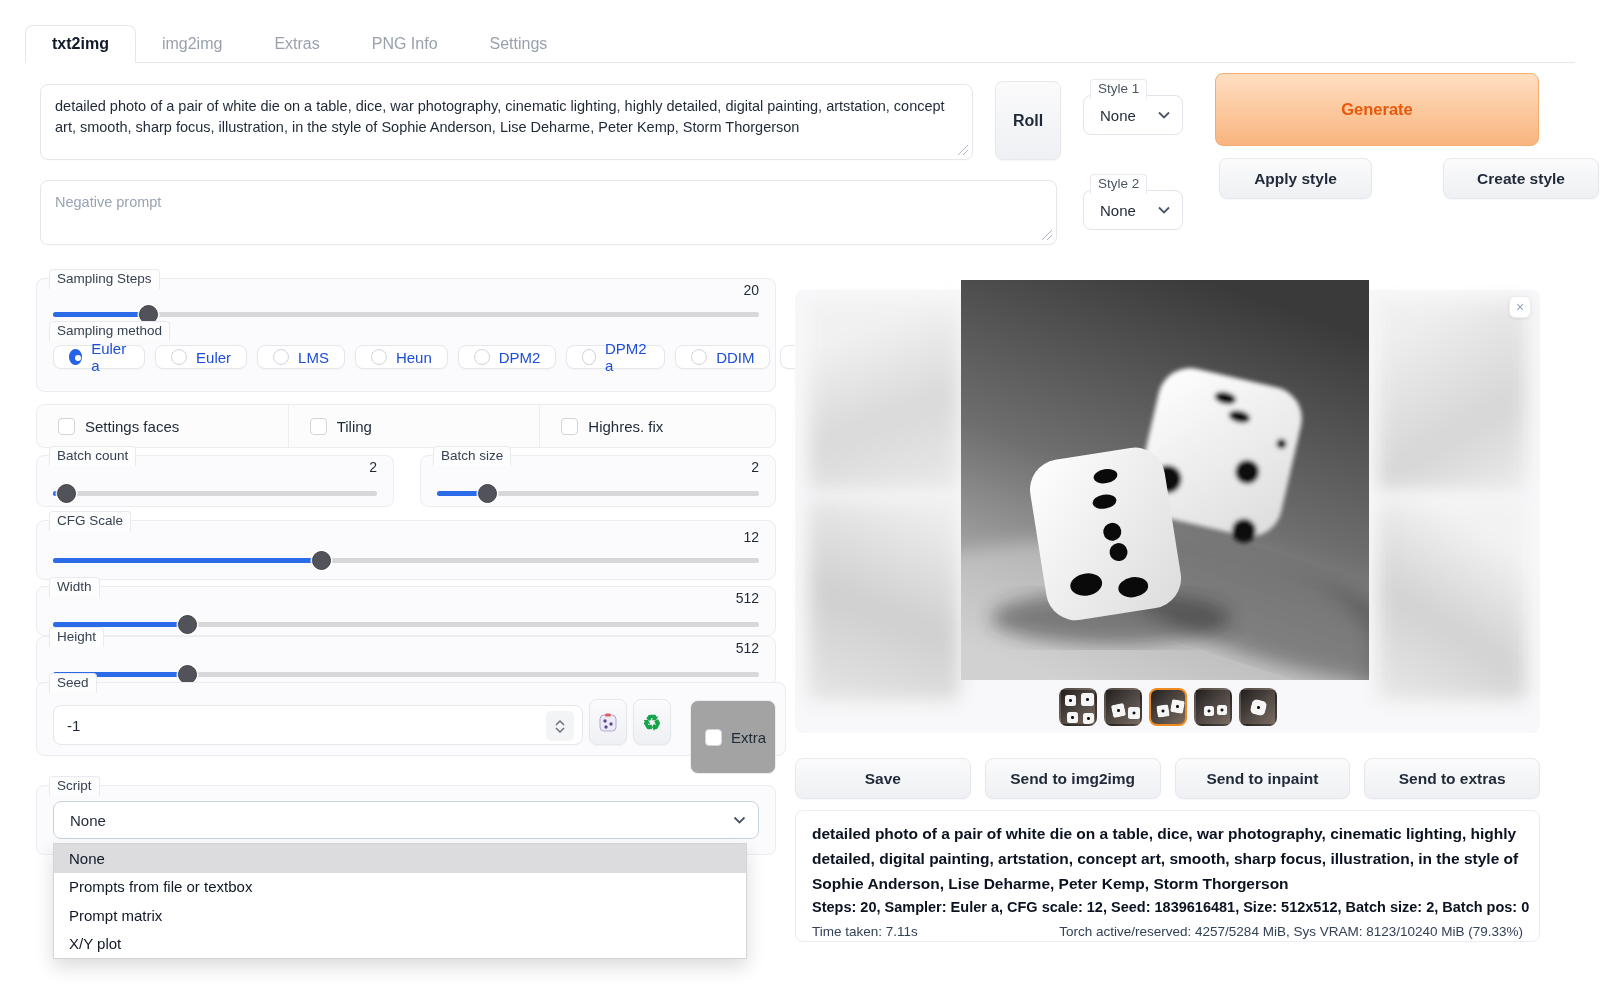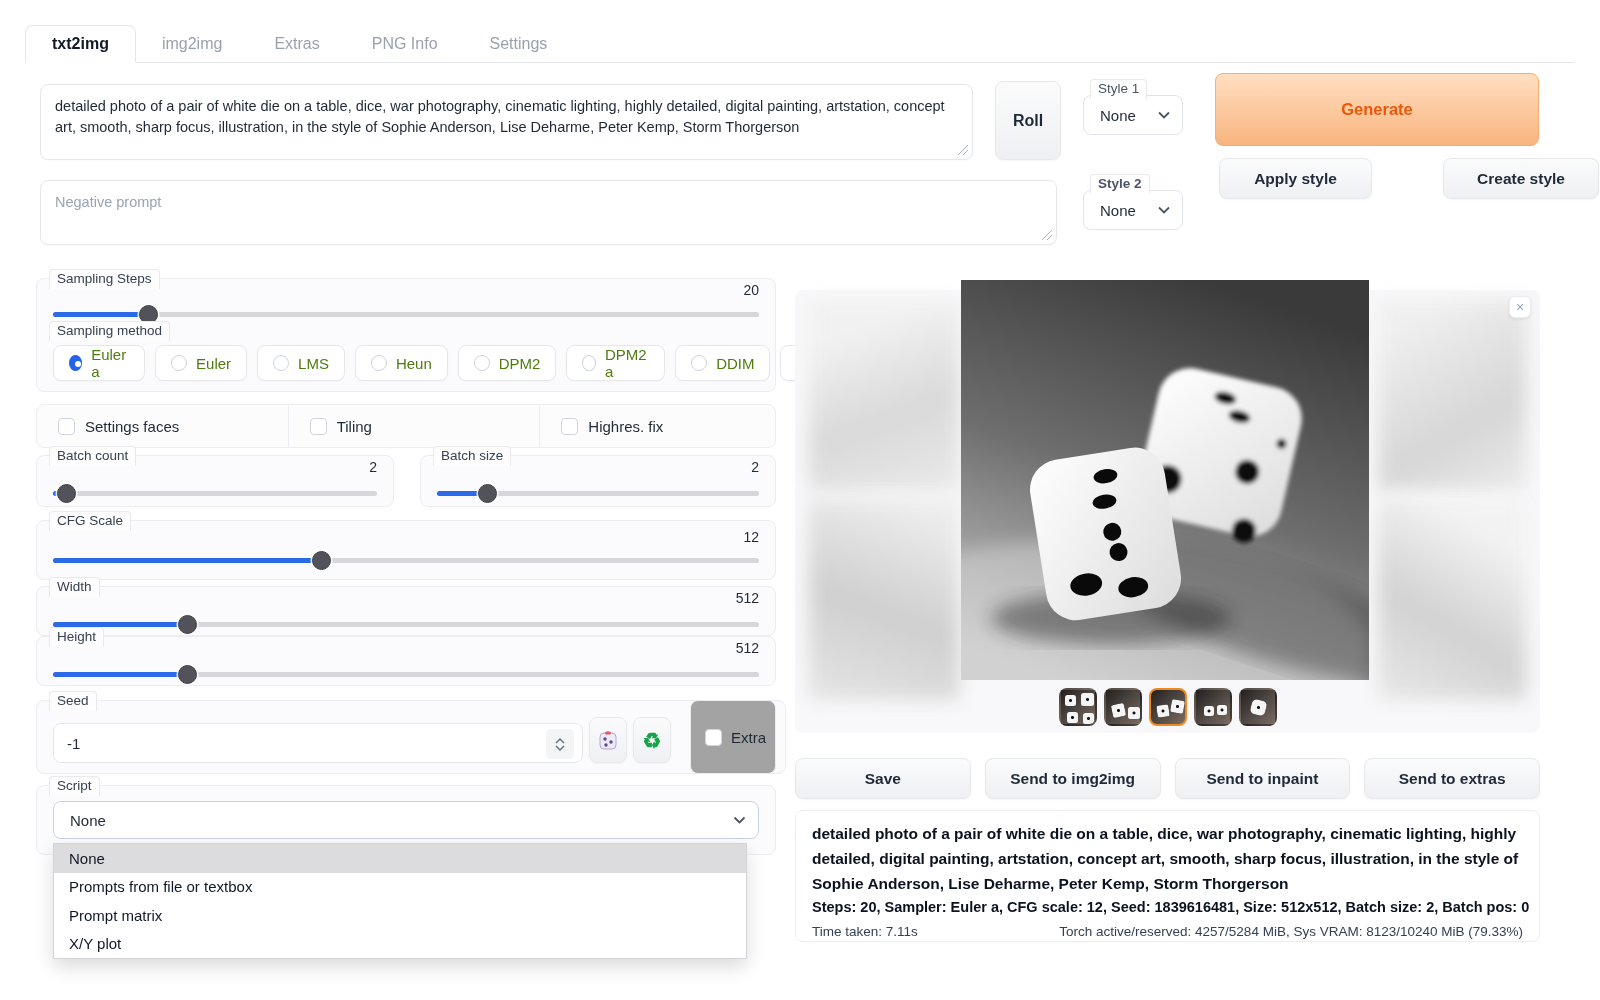"Style 2" div.small-label { font-weight: bold -> none }
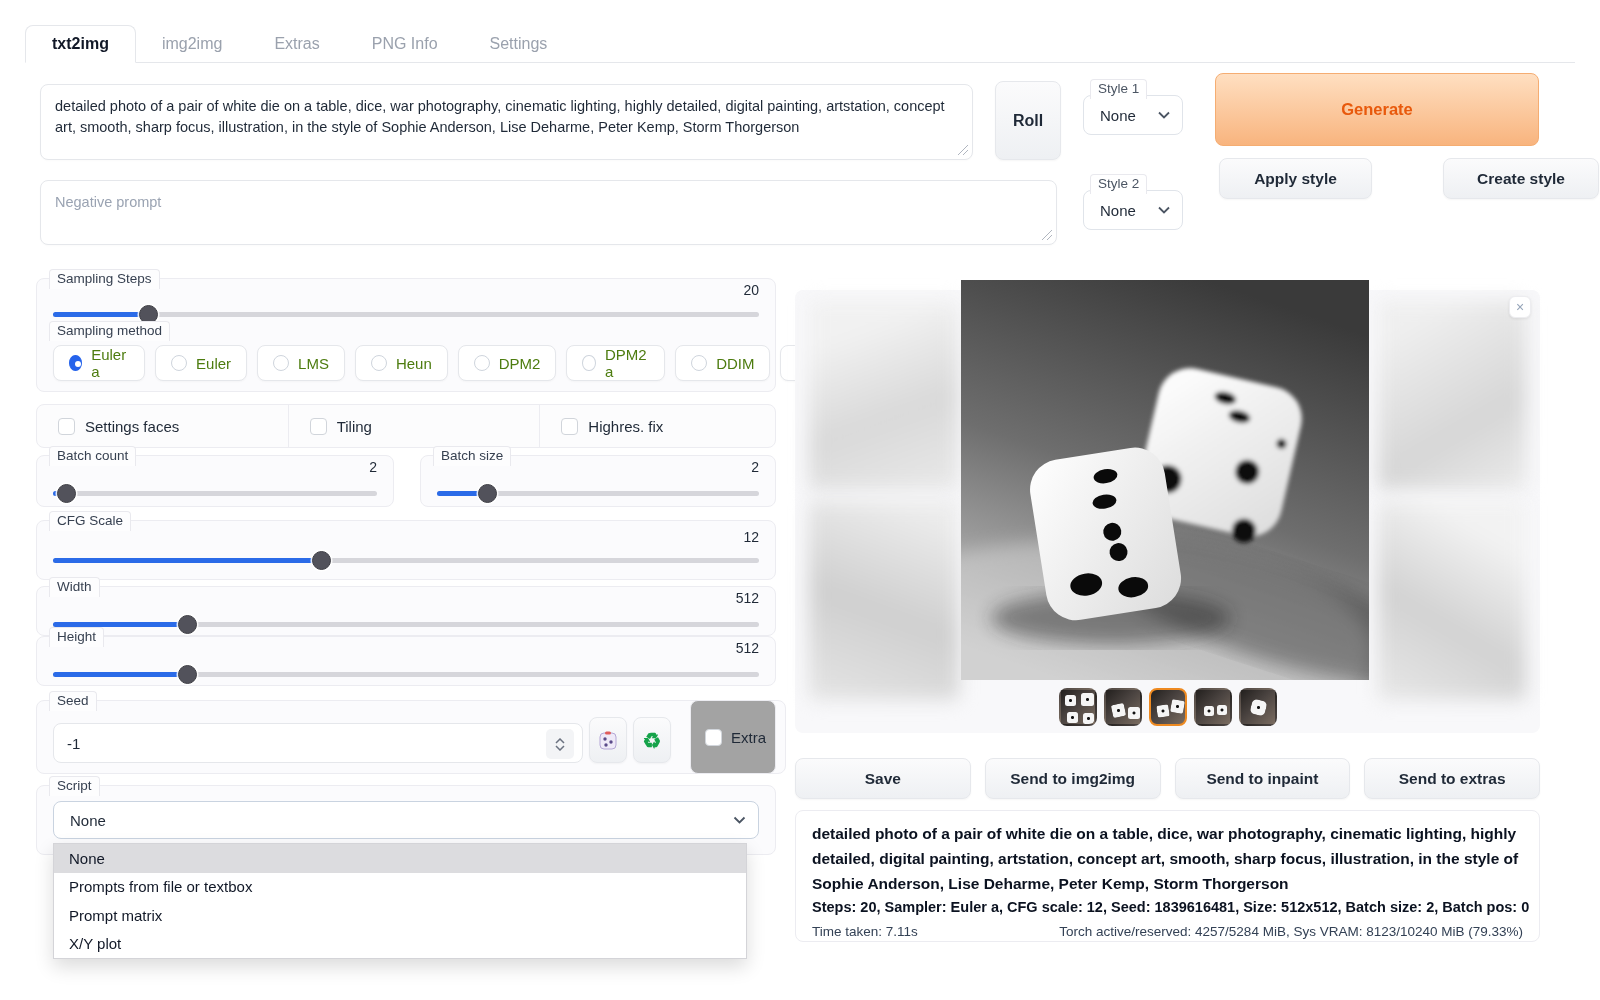"Euler a" .radio-pill { color: #4d7c0f -> #1d4ed8; height: 36px -> 24px }
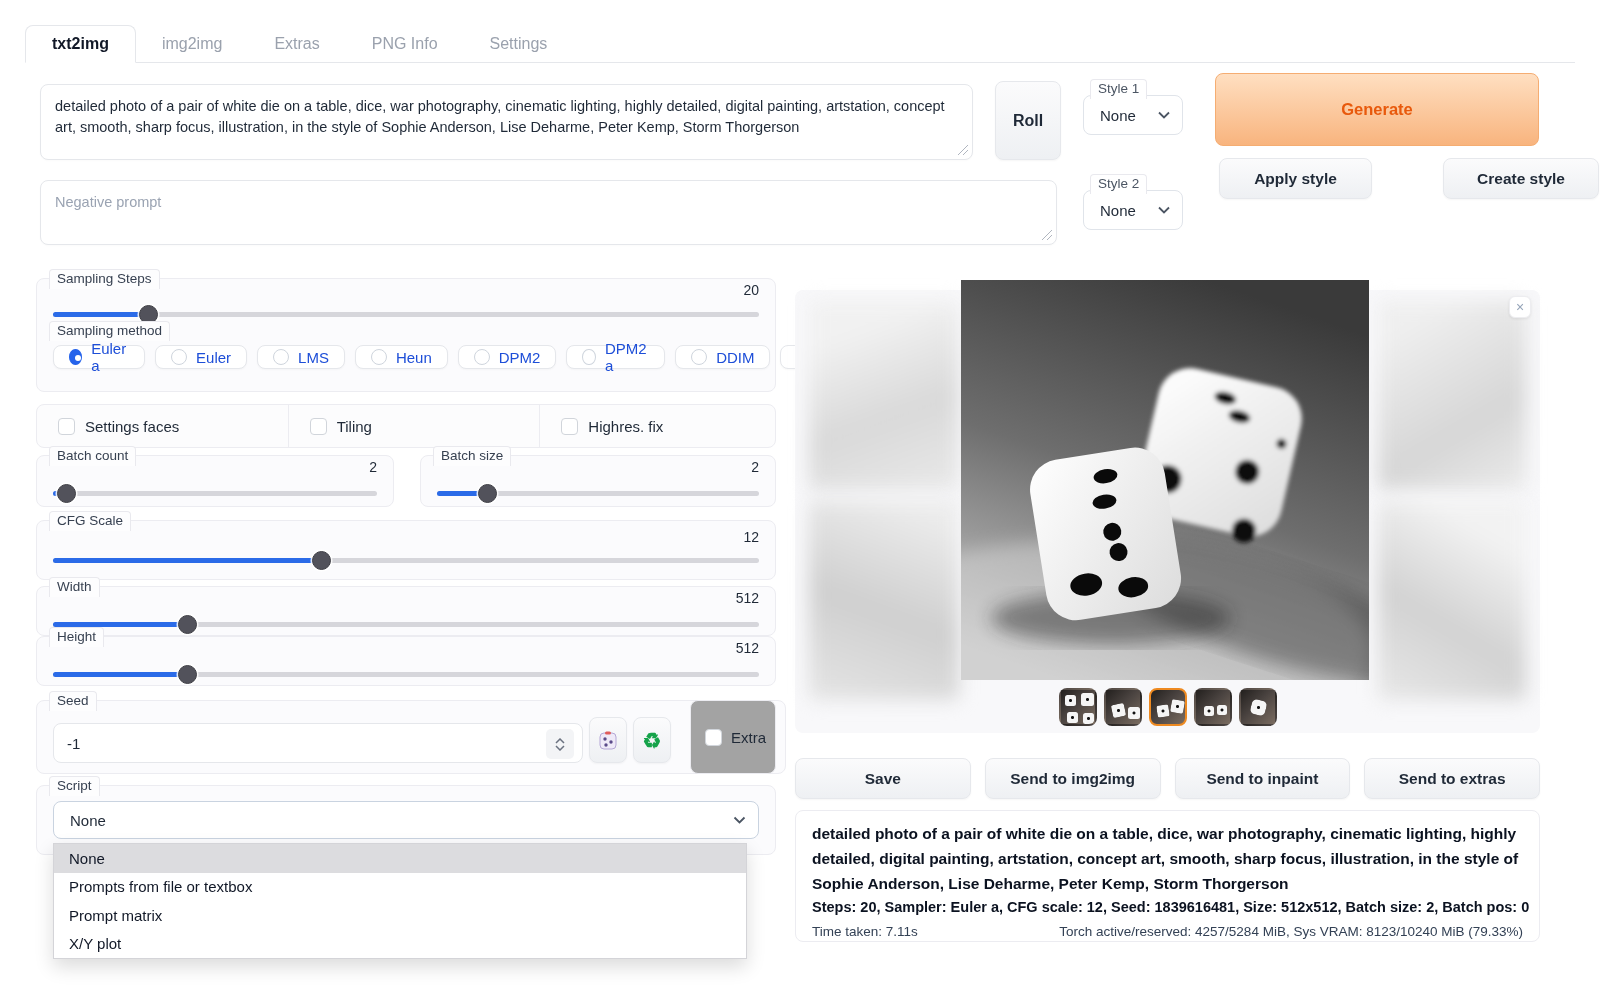"Seed" div.panel { top: 700px -> 682px }
